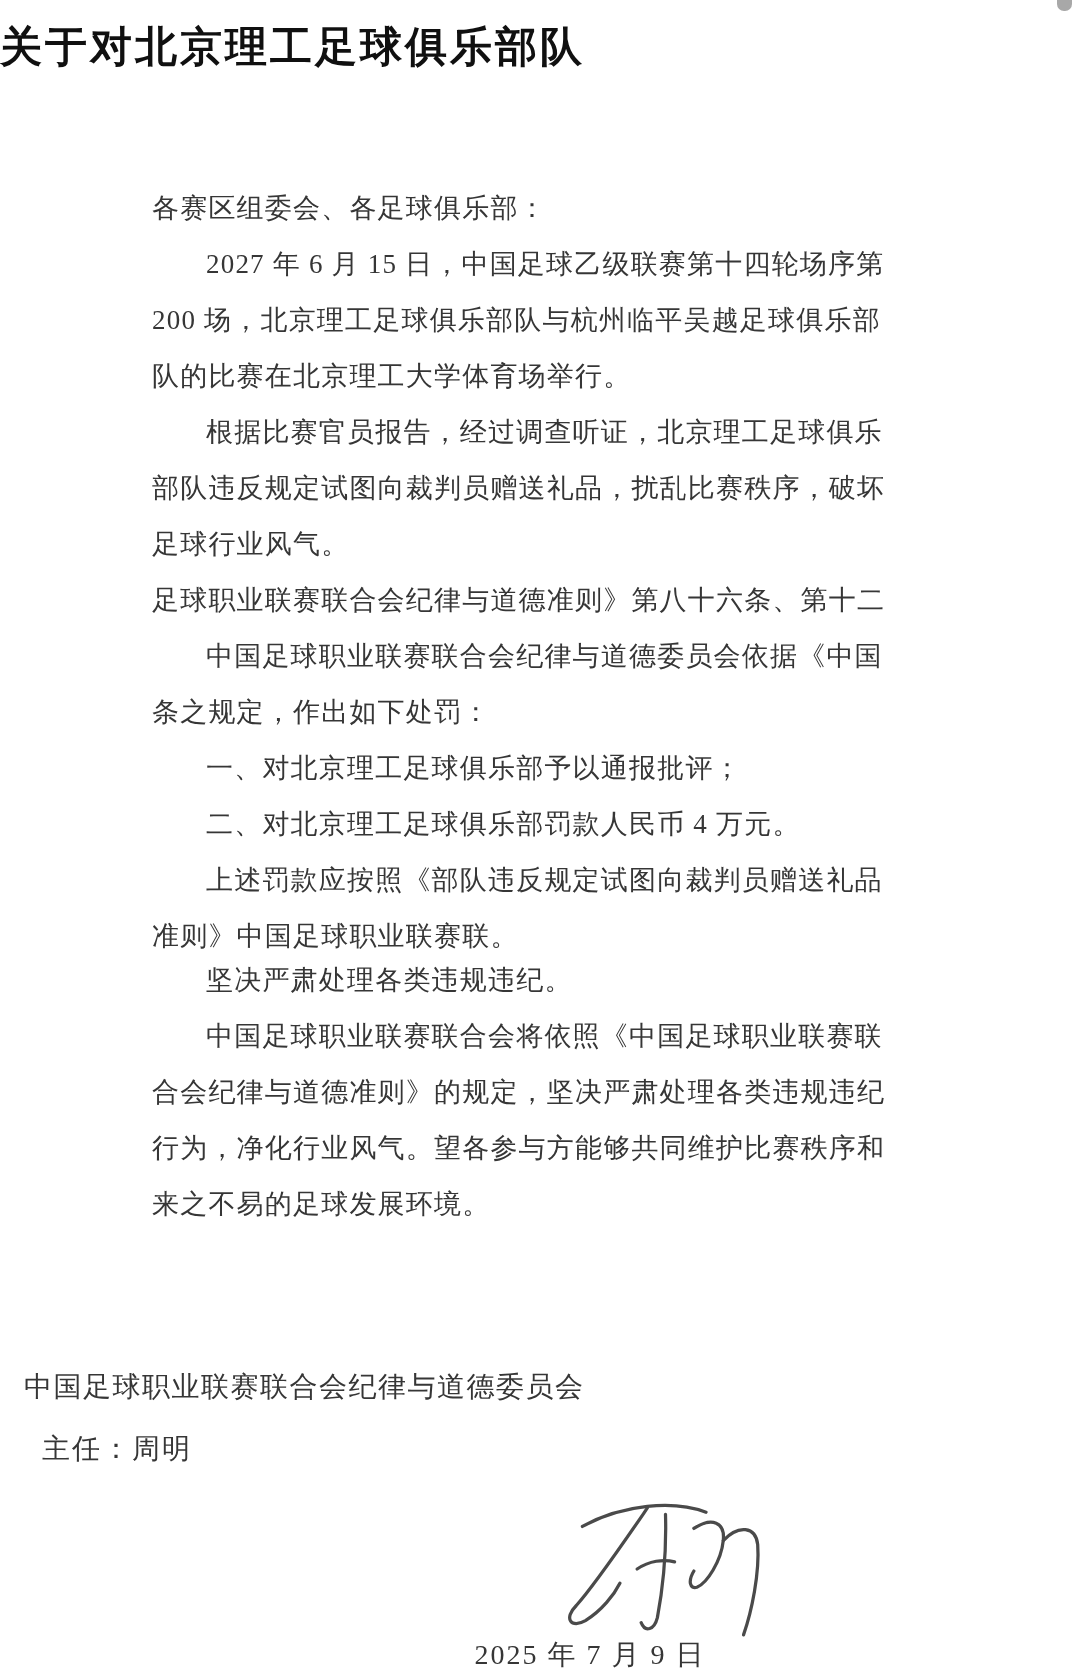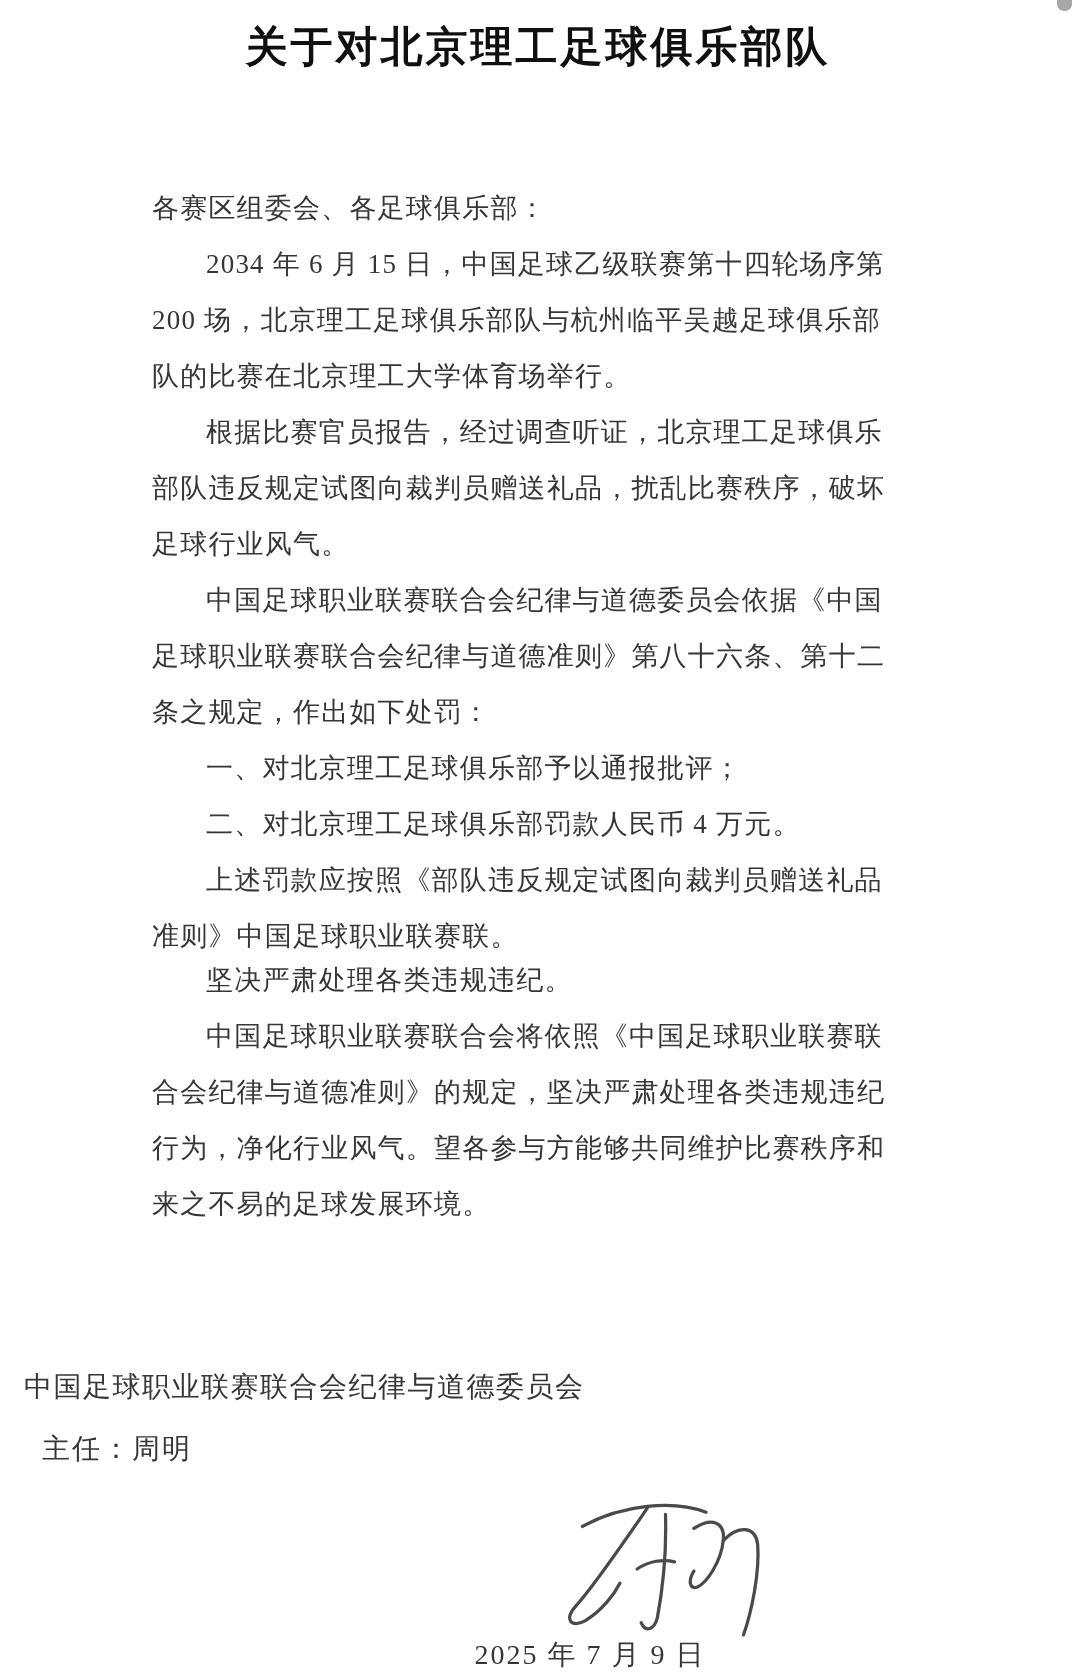"关于对北京理工足球俱乐部队" .title { text-align: center -> none }
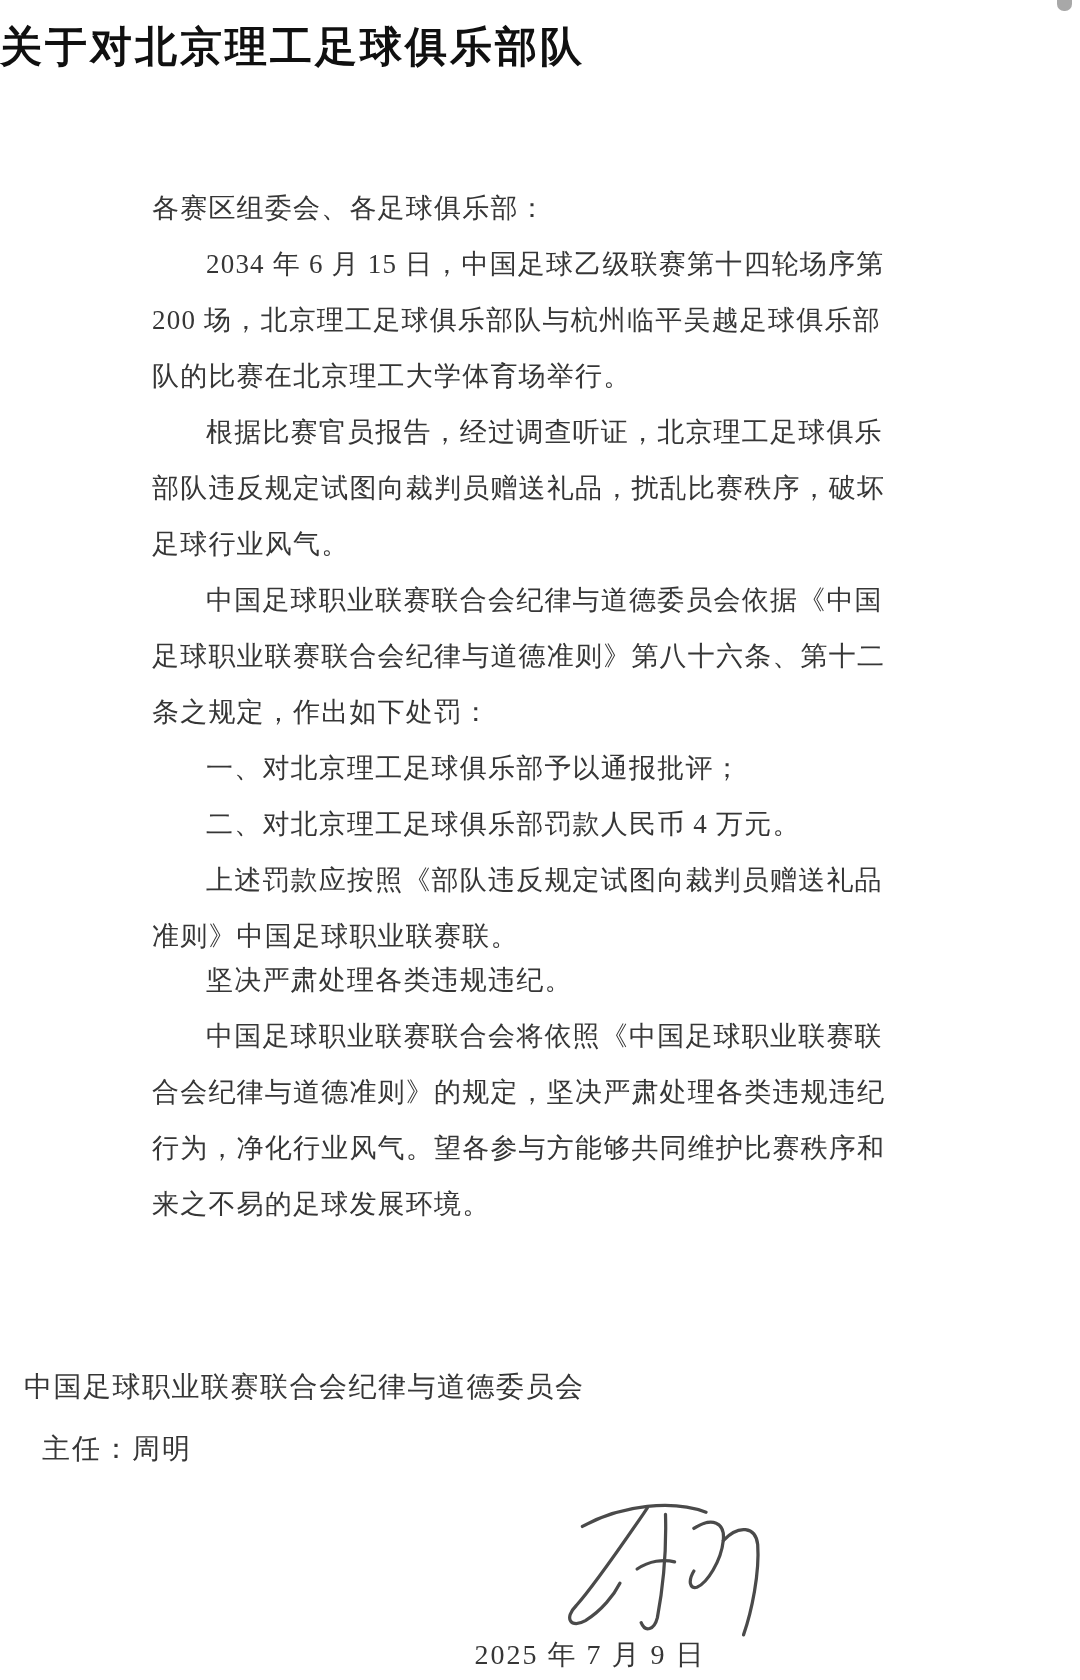"2034 年 6 月 15" div.line { text: 2034 -> 2027 }
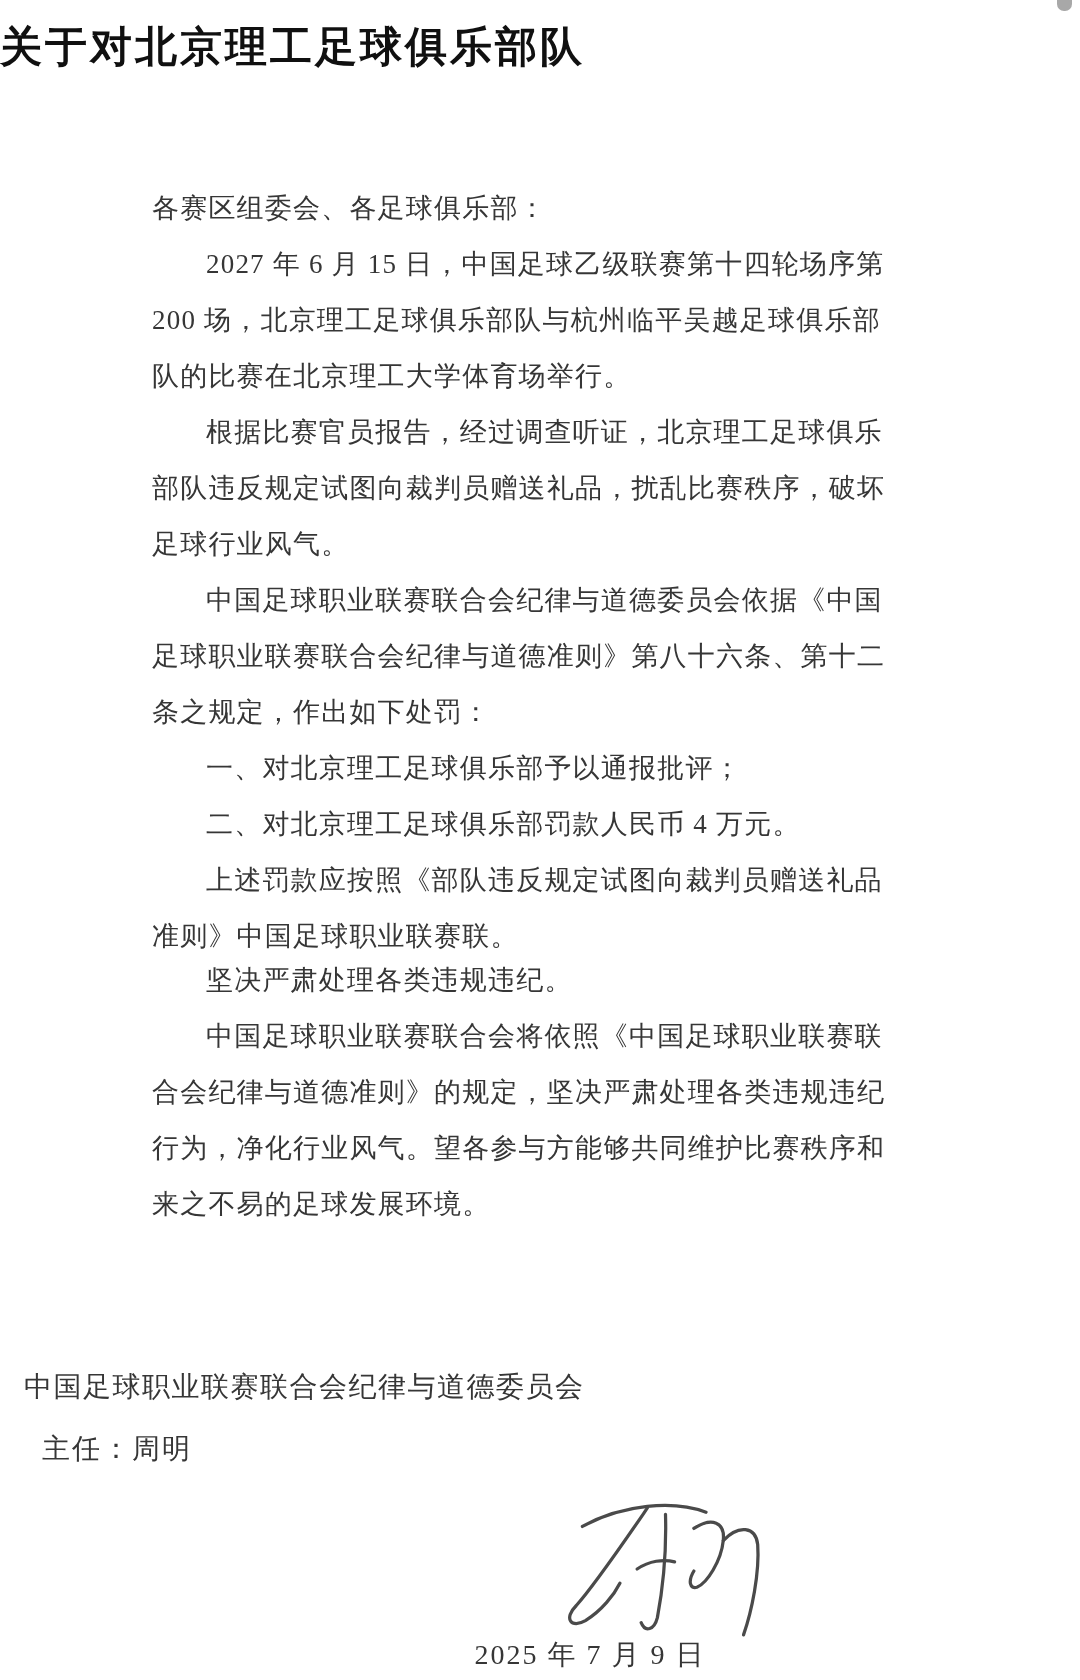"中国足球职业联赛联合会纪律与道德委员会依据《中国" div.line { order: before "足球职业联赛联合会纪律与道德准则》第八十六条、第十二" -> after "足球职业联赛联合会纪律与道德准则》第八十六条、第十二" }
